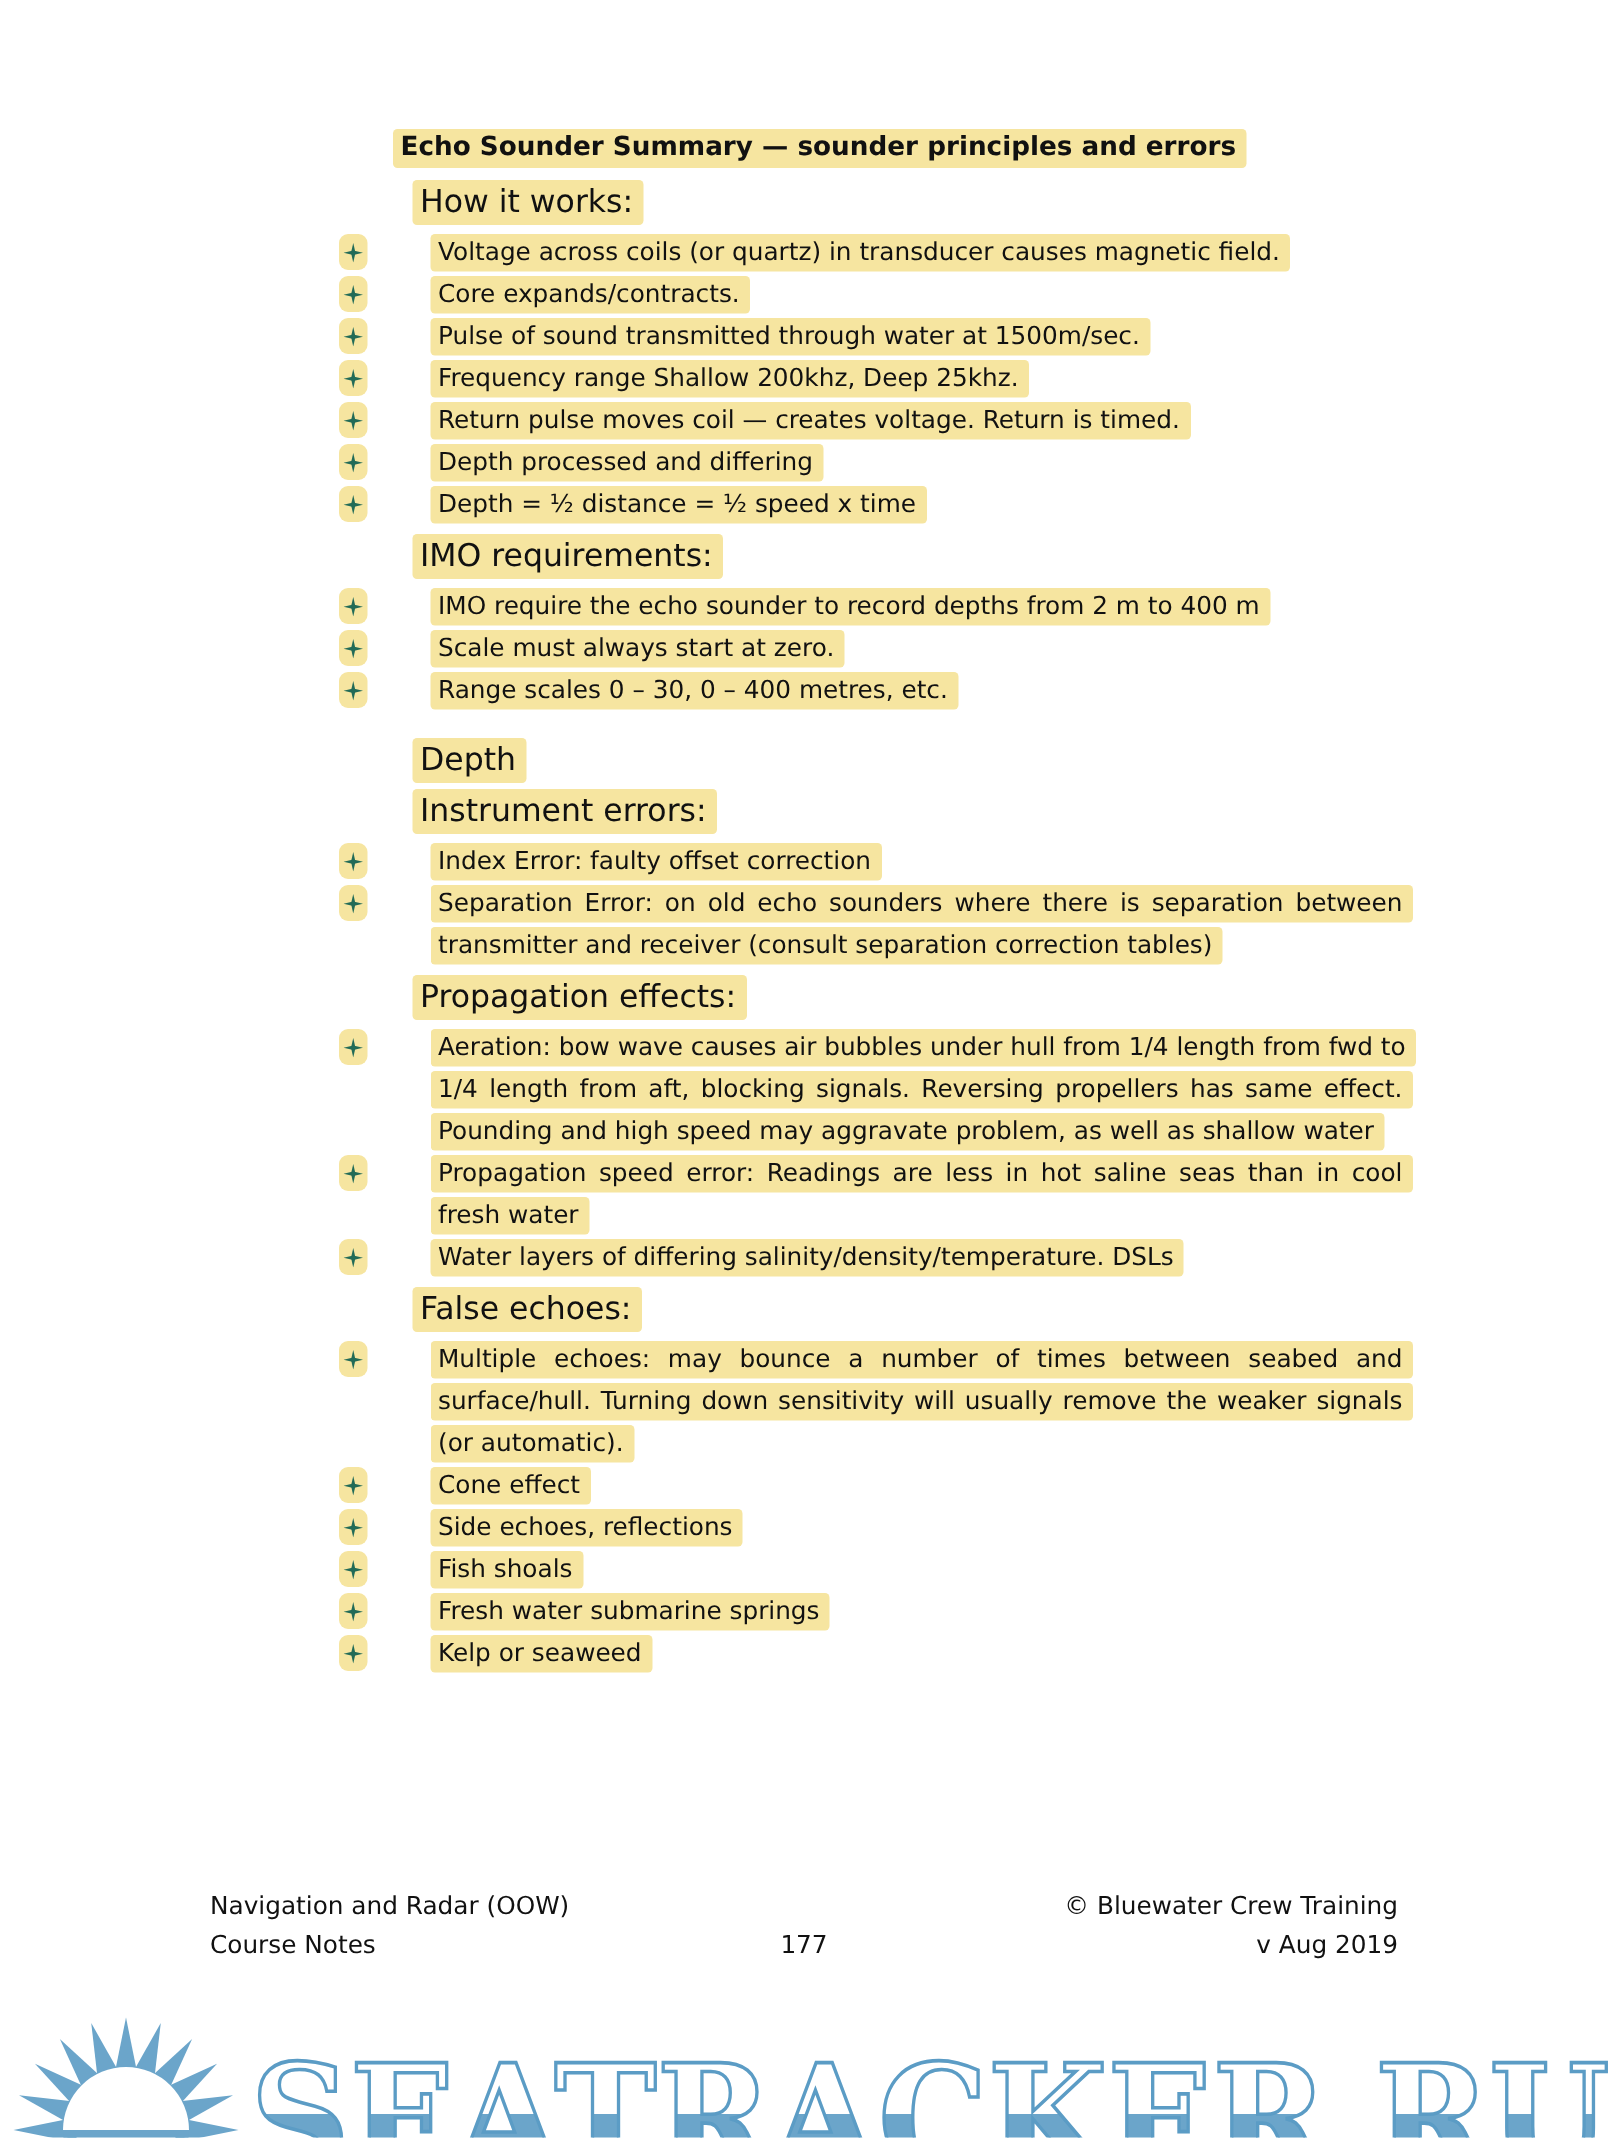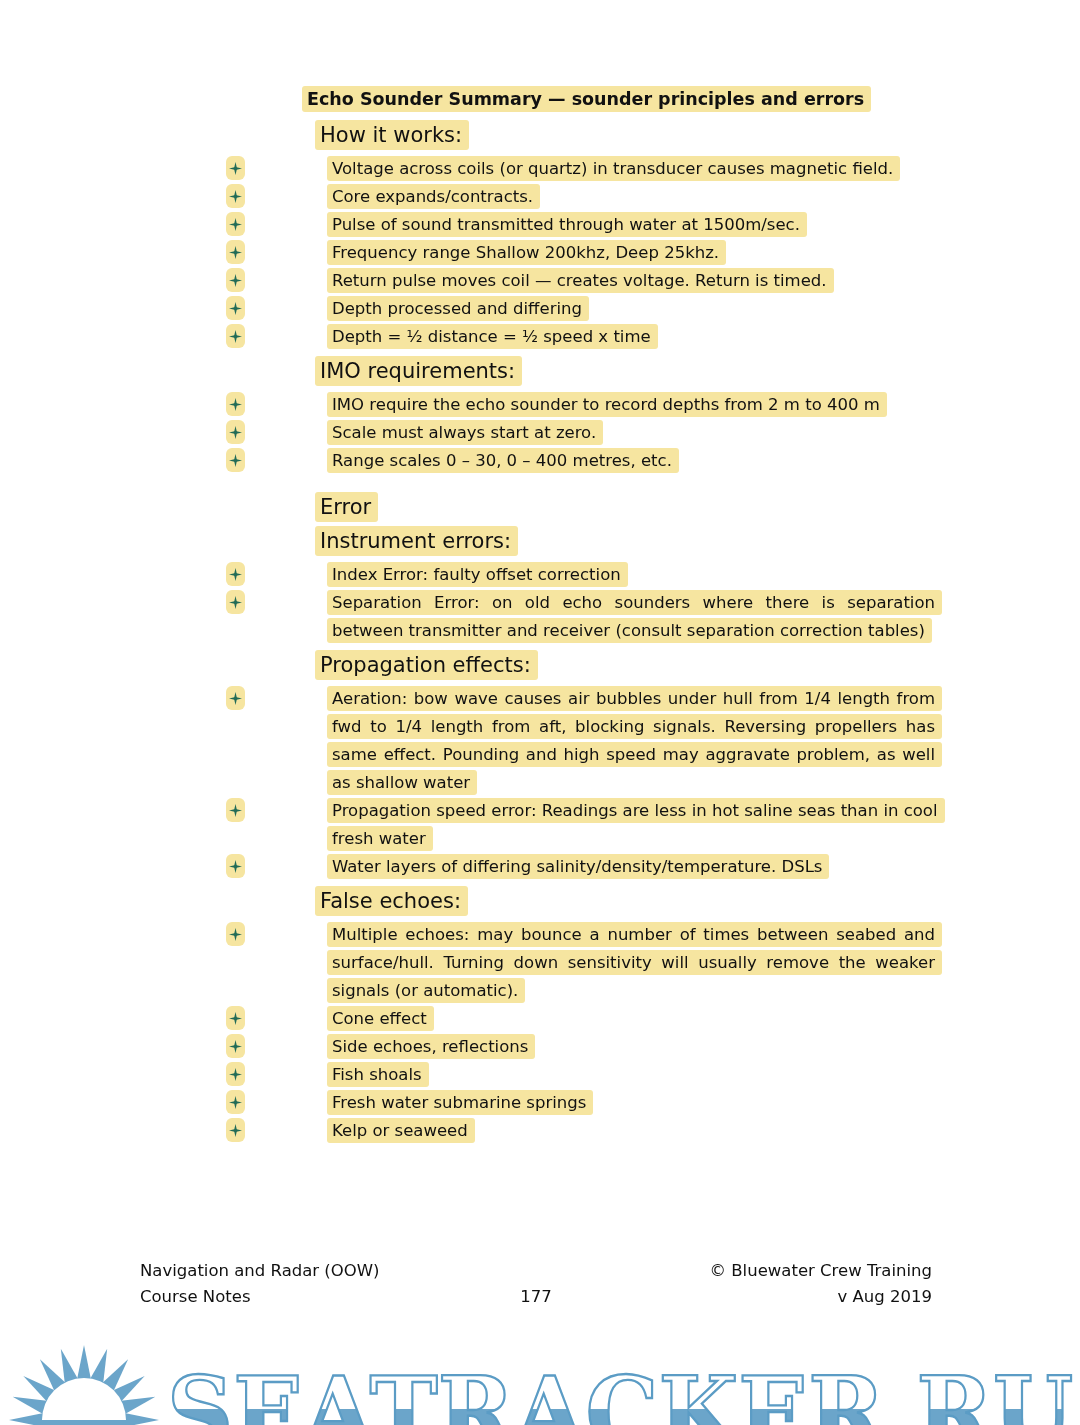"Echo Sounder Summary — sounder" .hl { margin-left: 40px -> none }
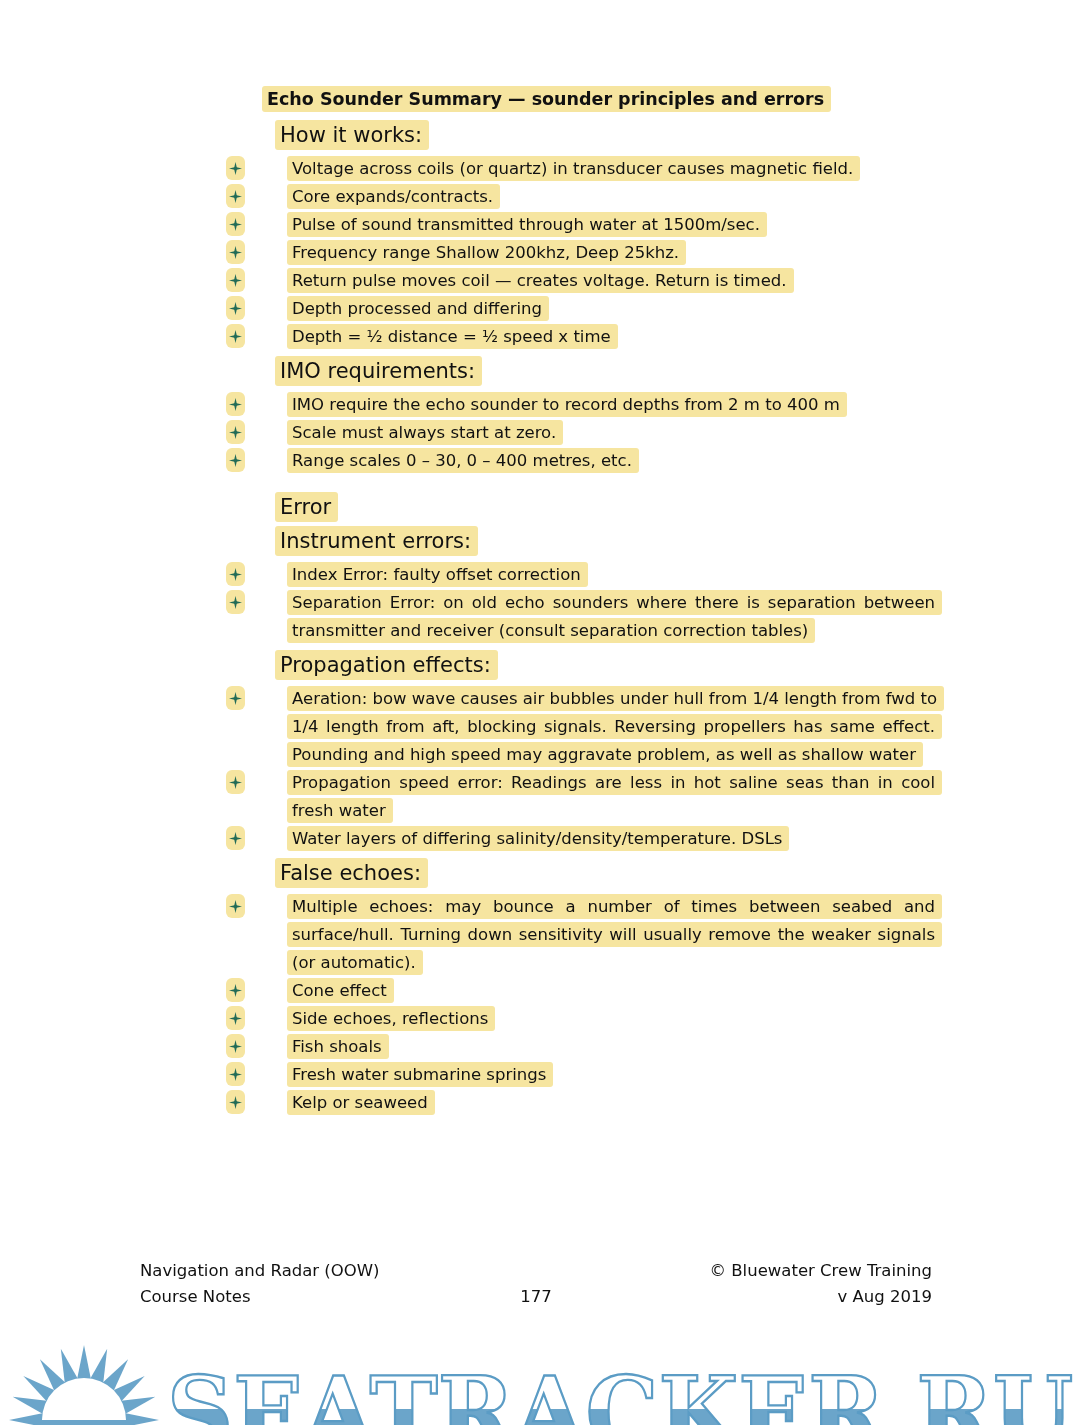"Error" span.hl { text: Error -> Depth }
